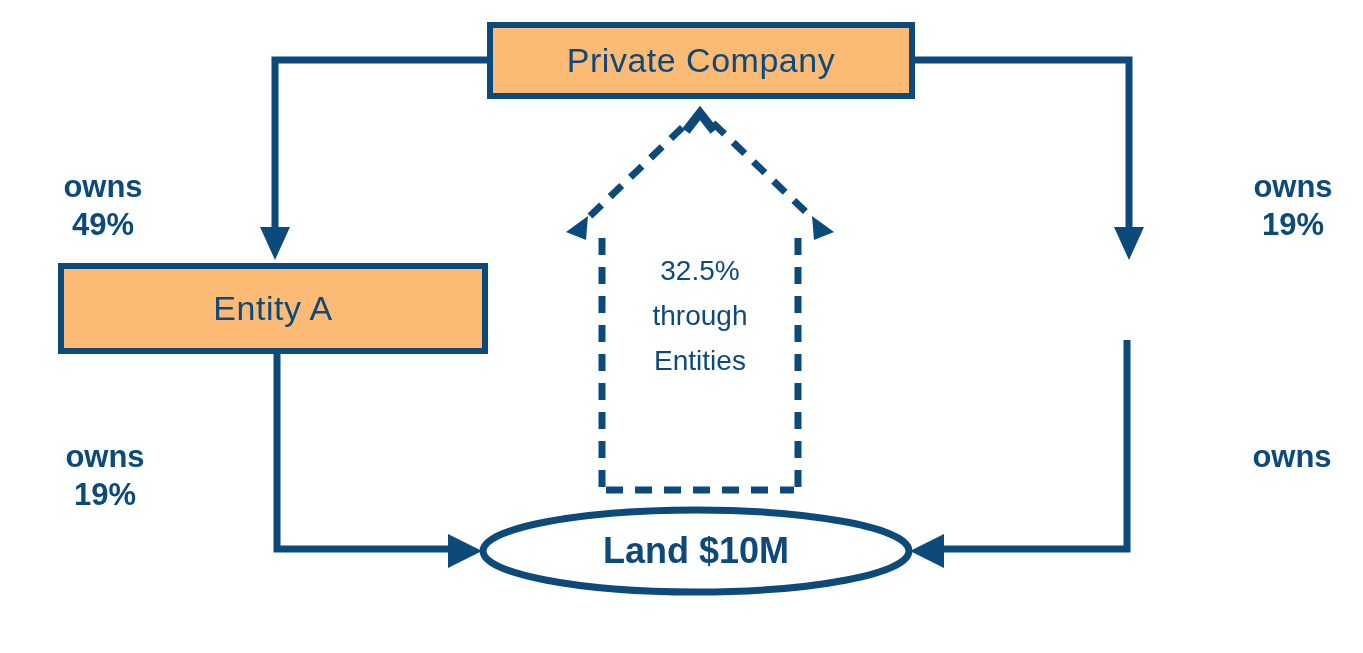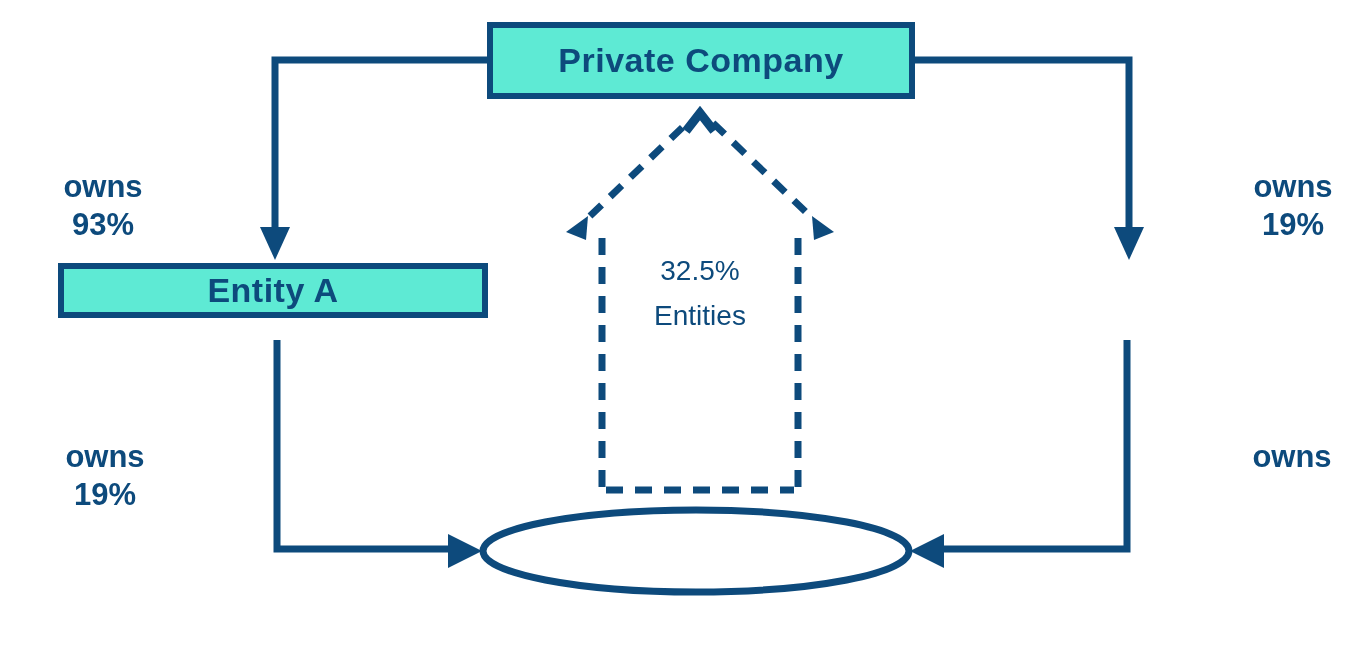"Private Company" .box { background: #5eead4 -> #fdba74; font-weight: bold -> normal }
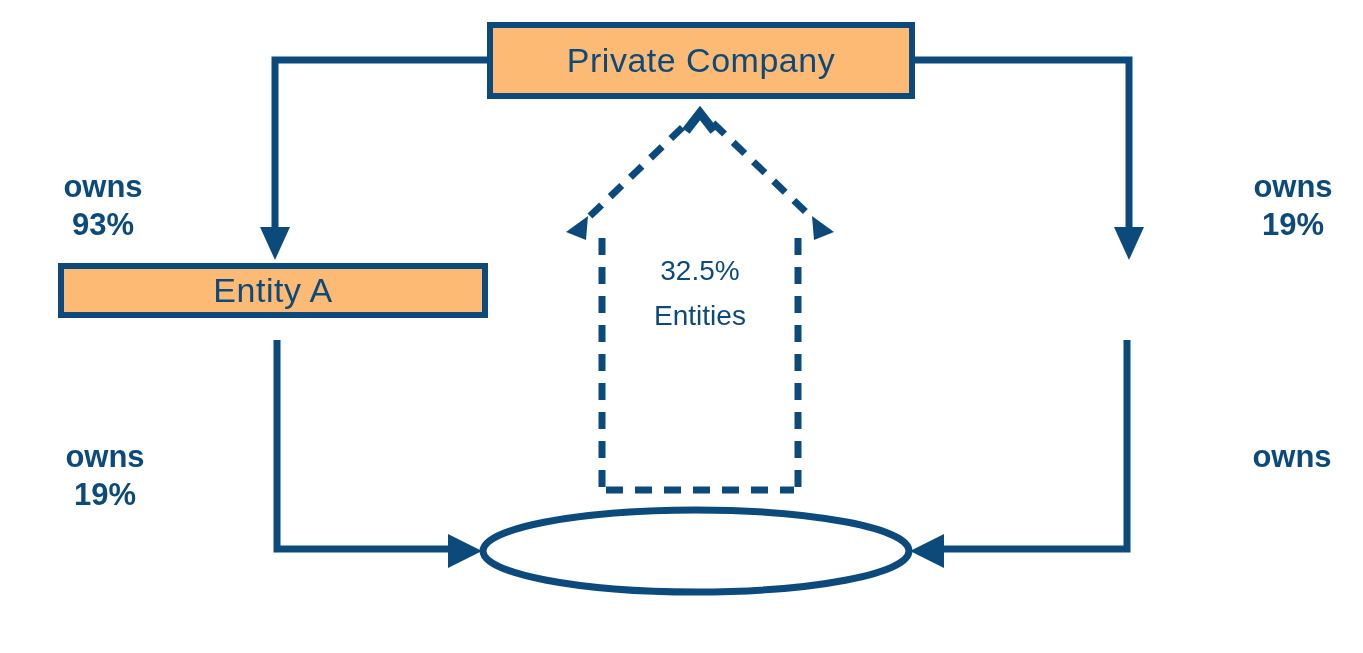"93%" div { text: 93% -> 49% }
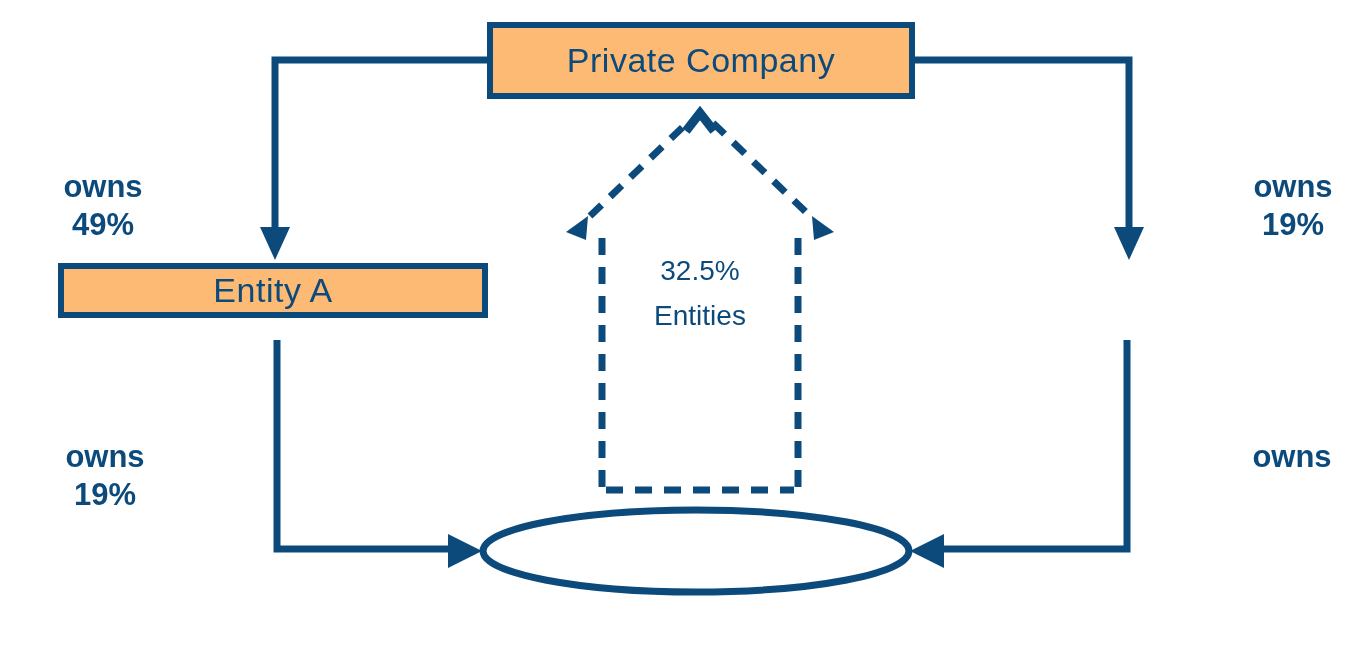"Entity A" .box-a { height: 55px -> 91px }
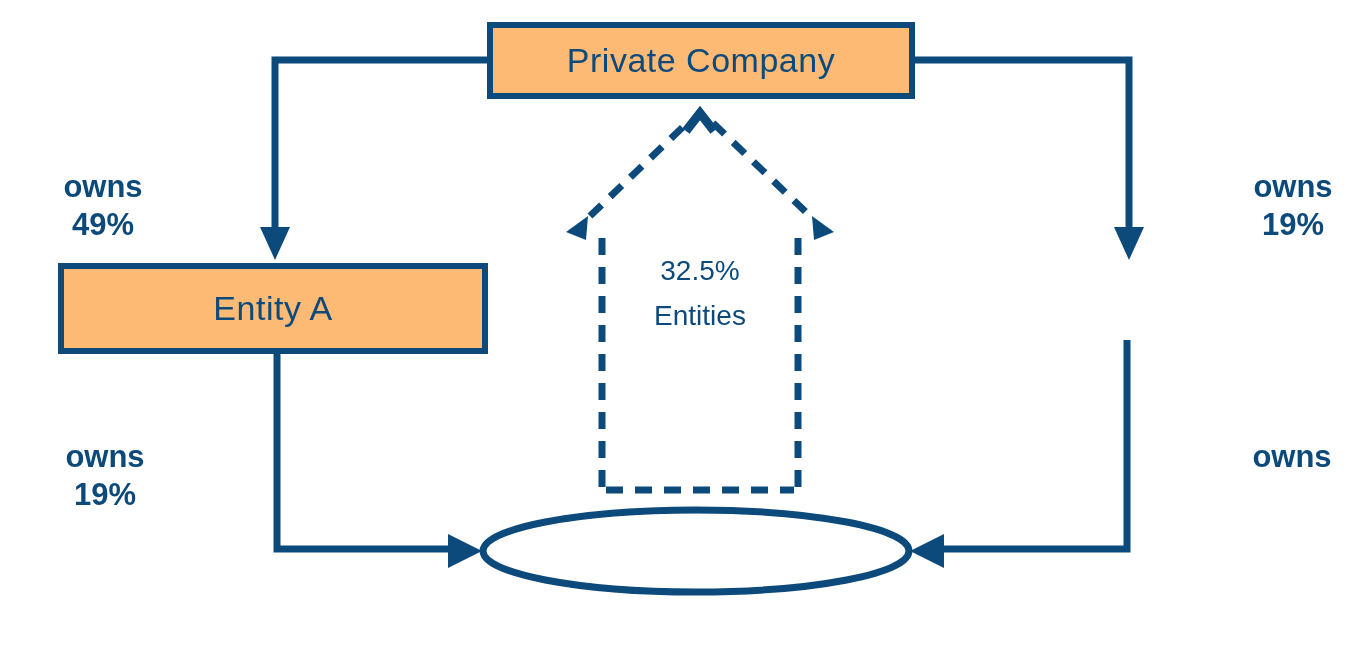"through" div { html: none -> <div>through</div> }
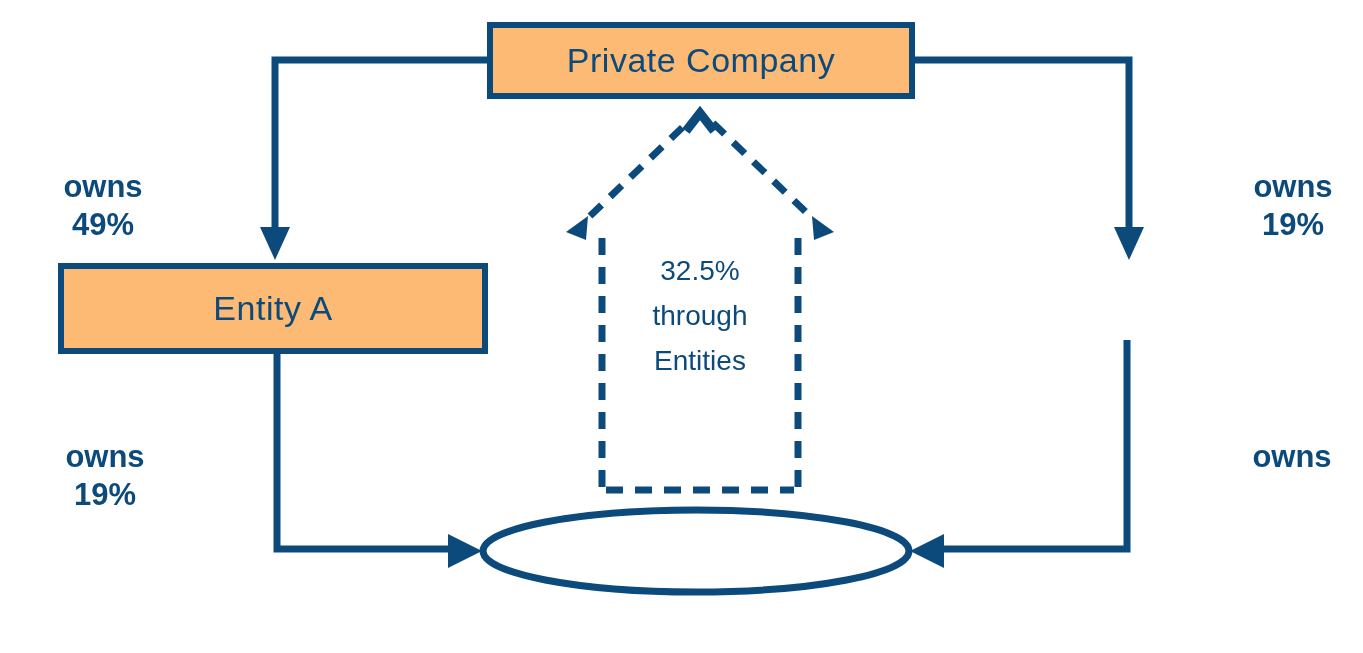"Land $10M" div.land-label { html: none -> <div> <span>Land $10M</span> </div> }
